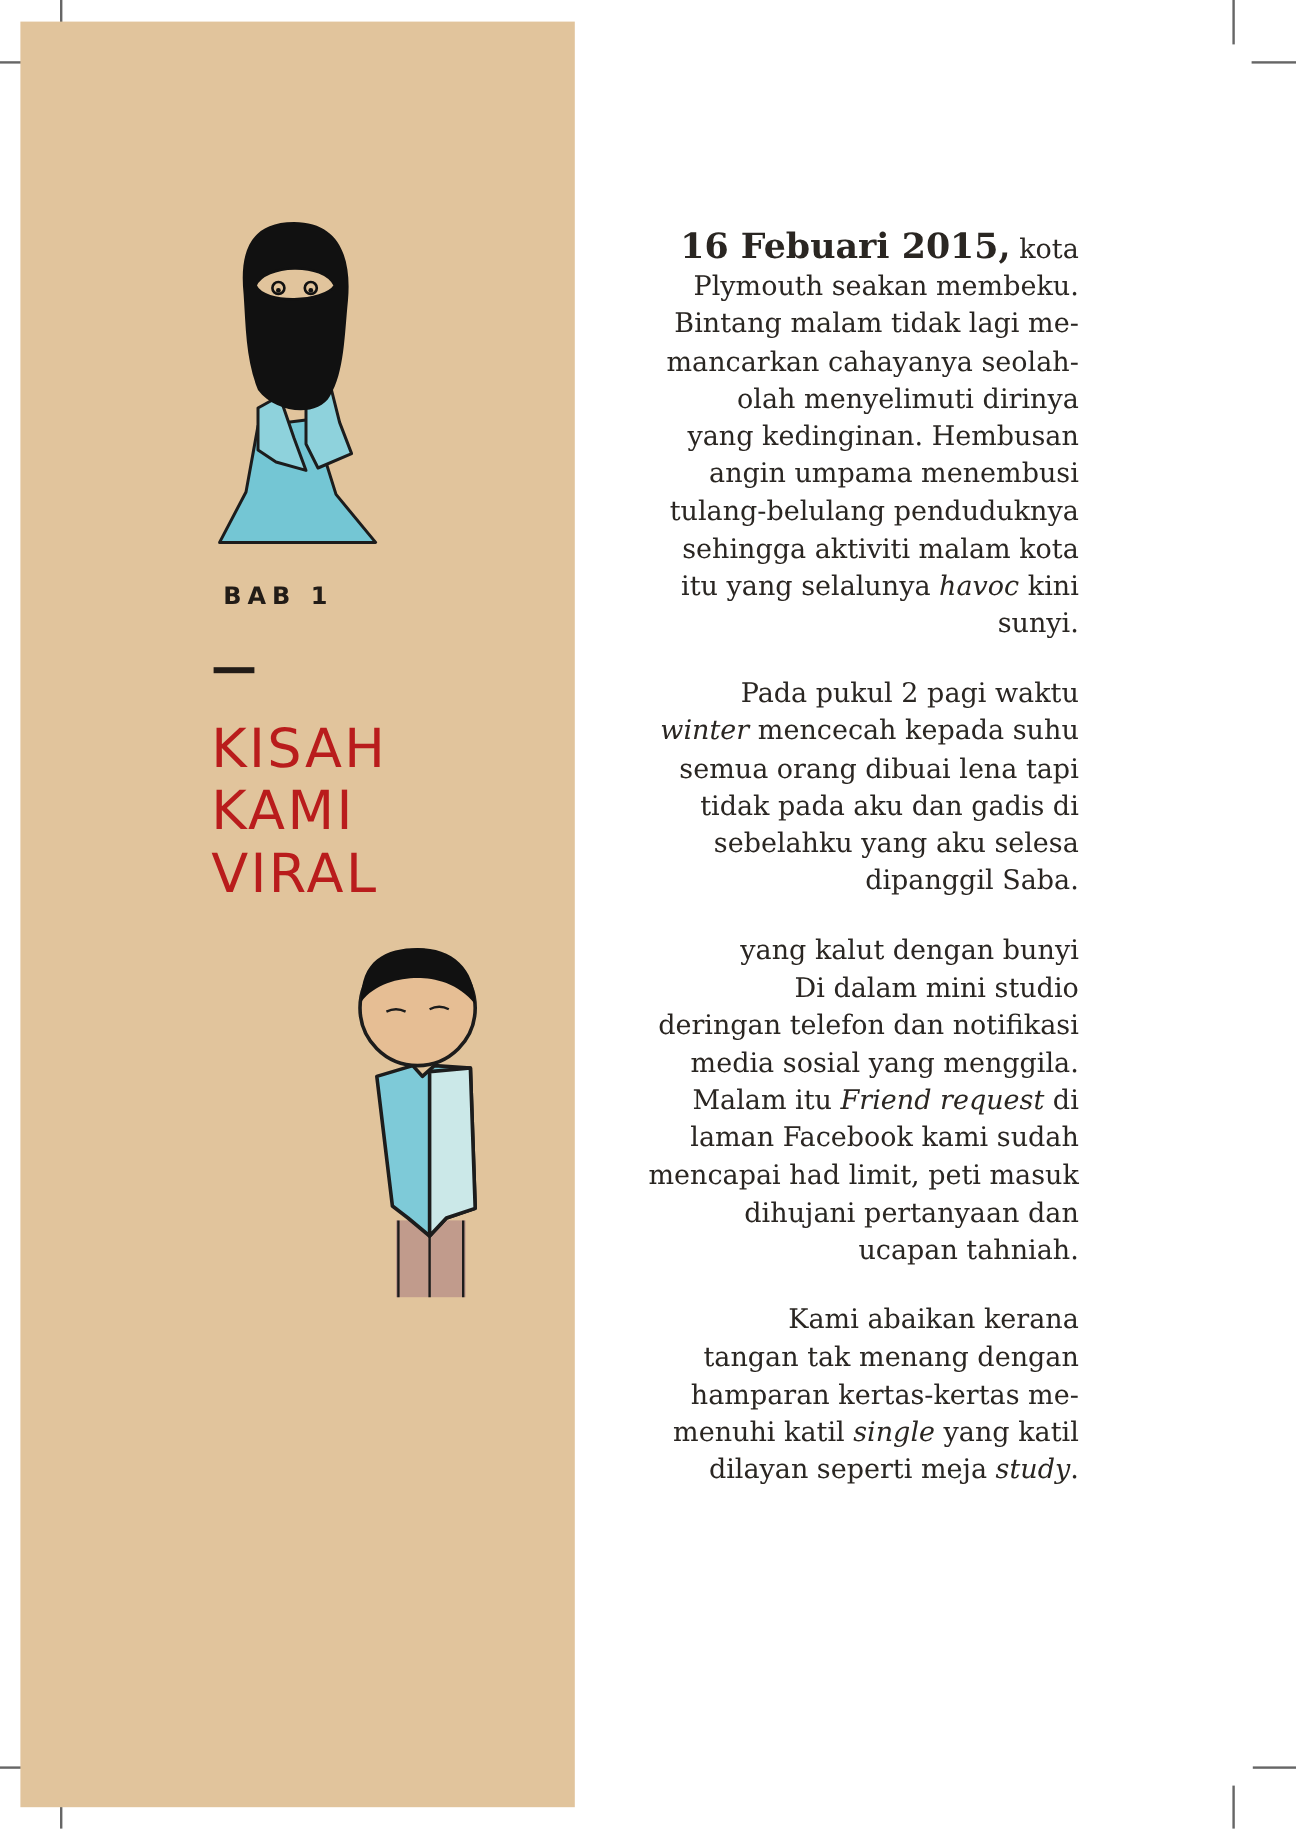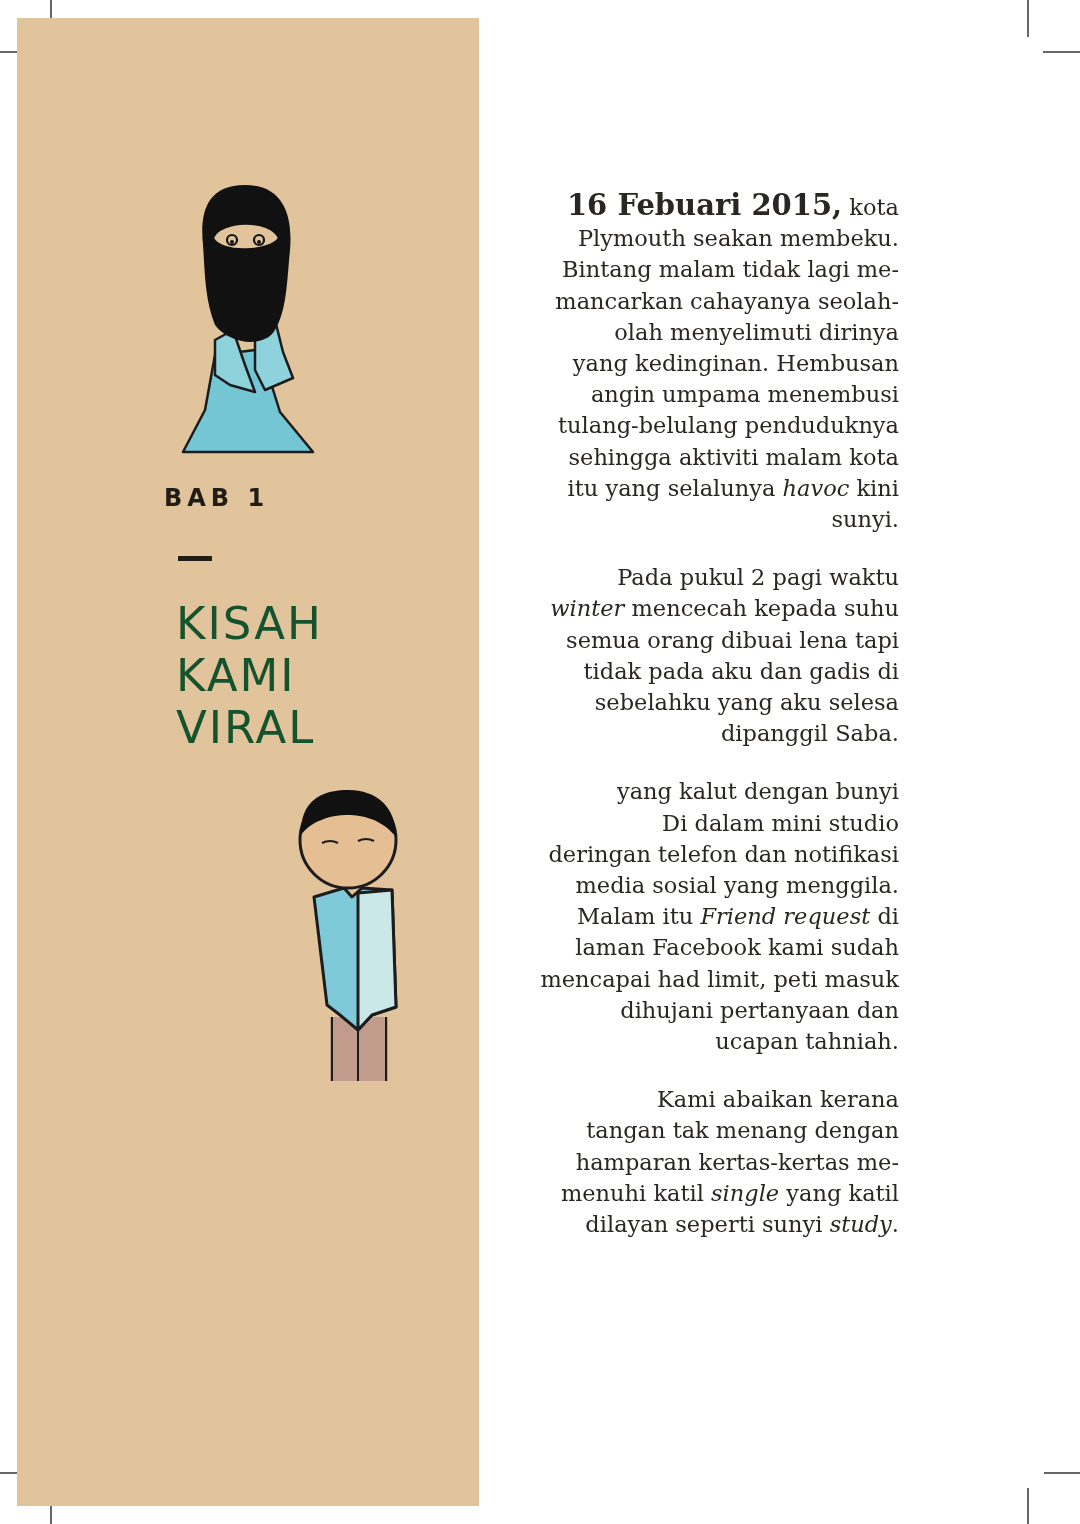"BAB 1" .chapter-label { font-size: 24px -> 20px; left: 164px -> 186px }
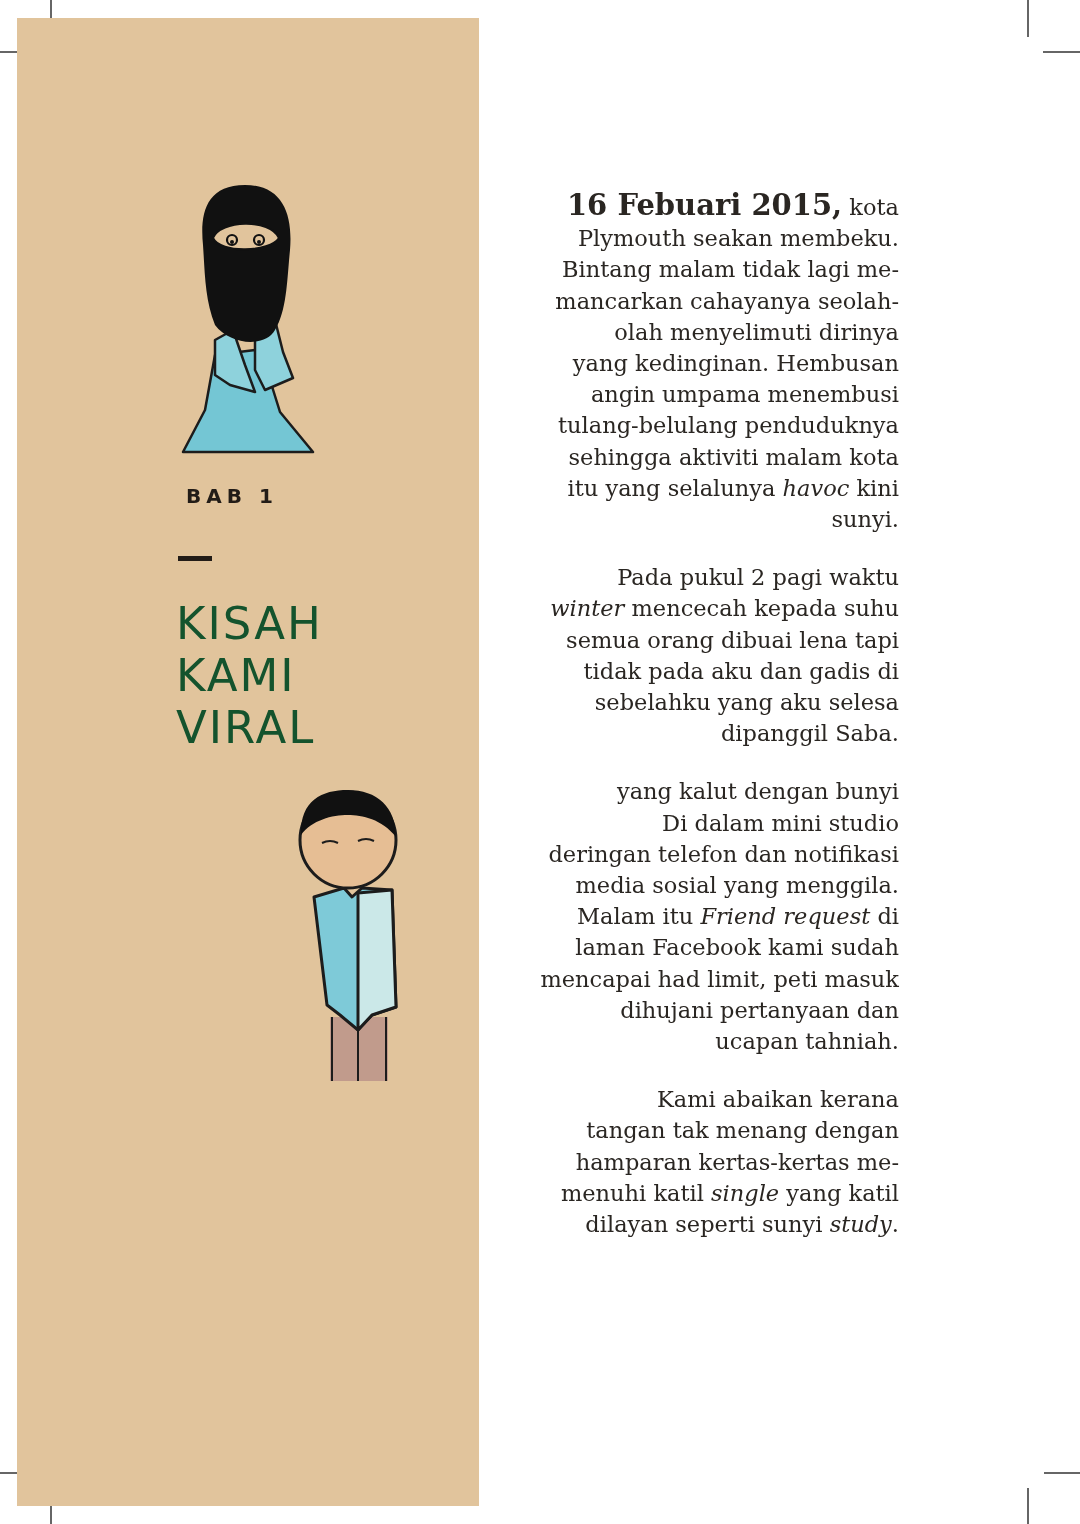"KISAH" .chapter-title { color: #14532d -> #b91c1c }
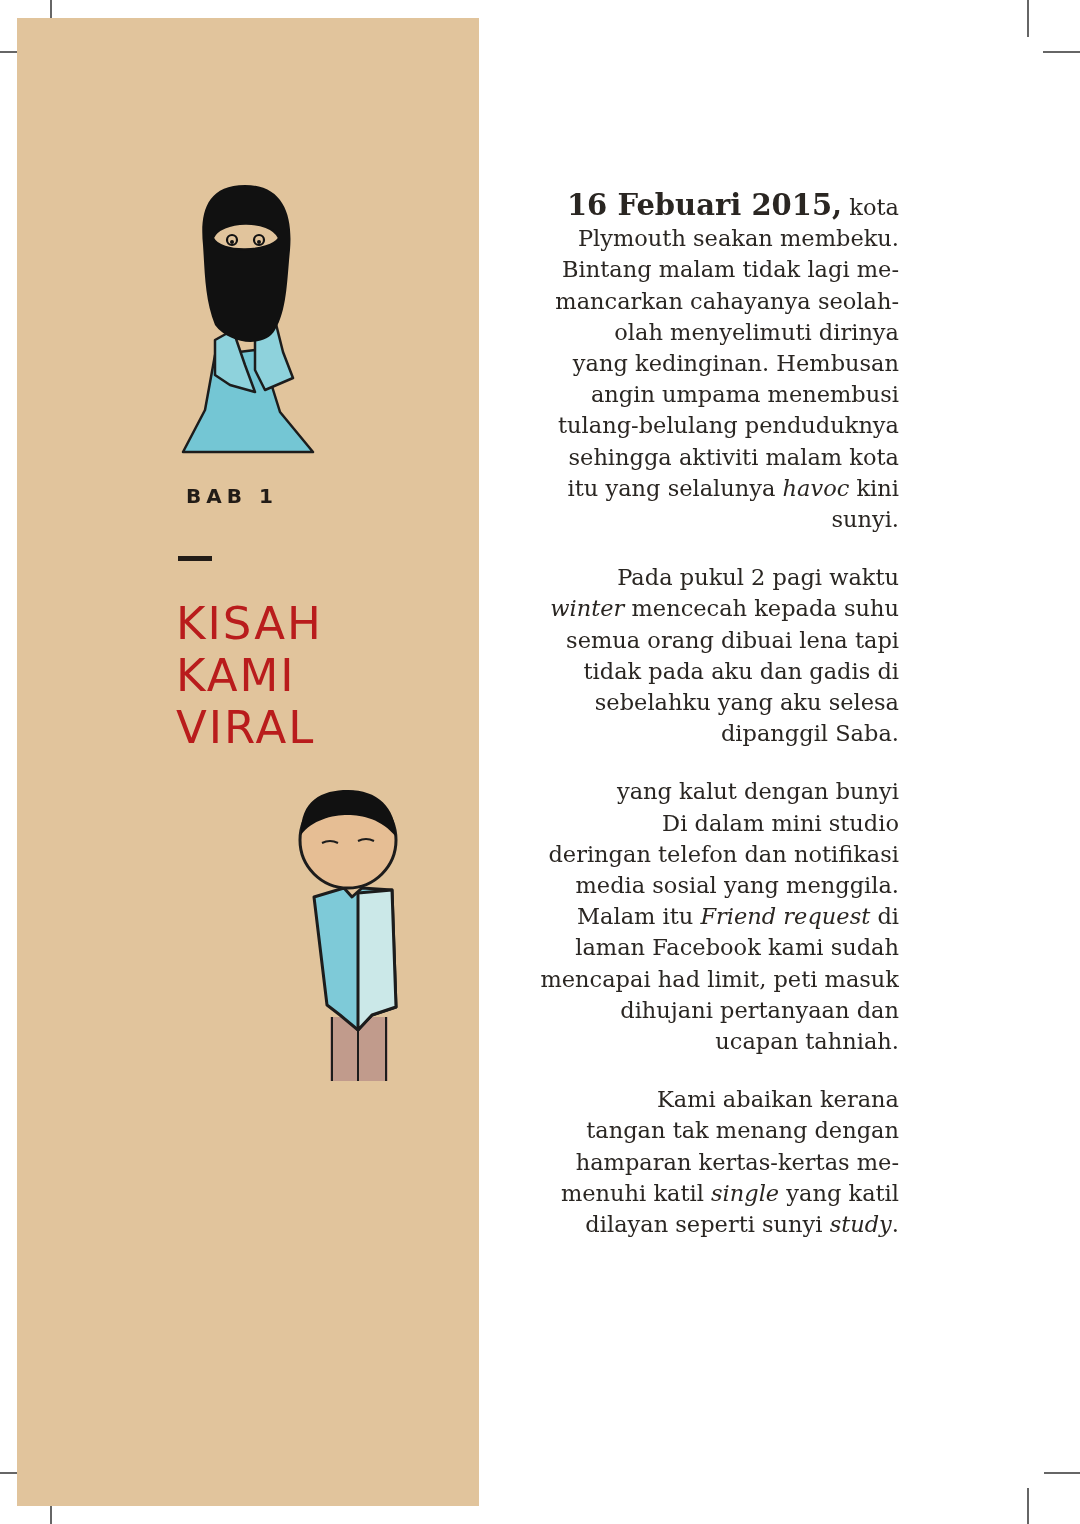"dilayan seperti sunyi" span { text: sunyi -> meja }
